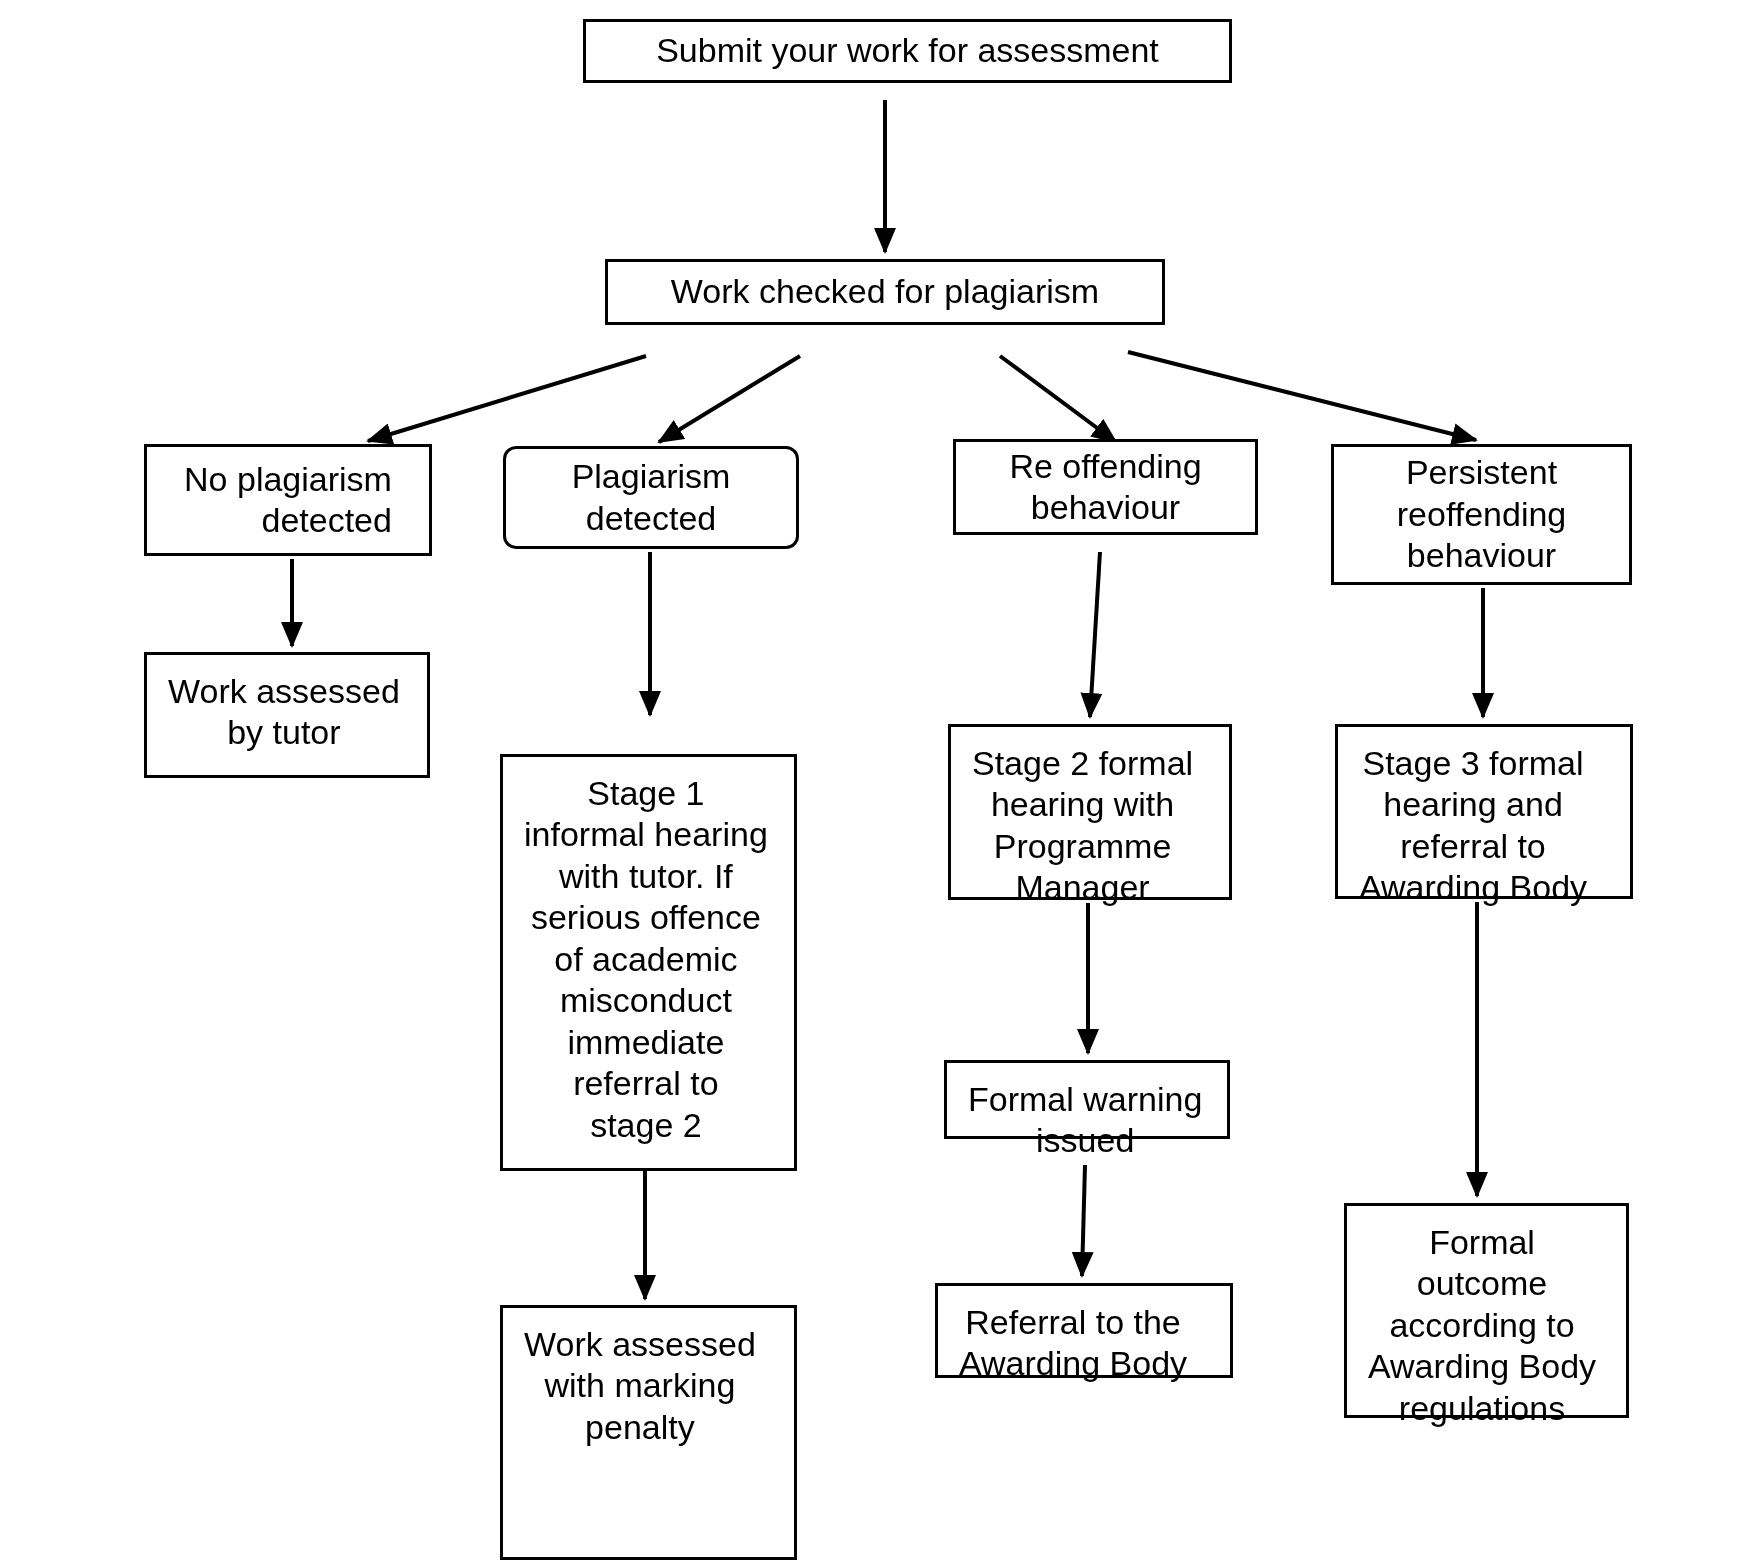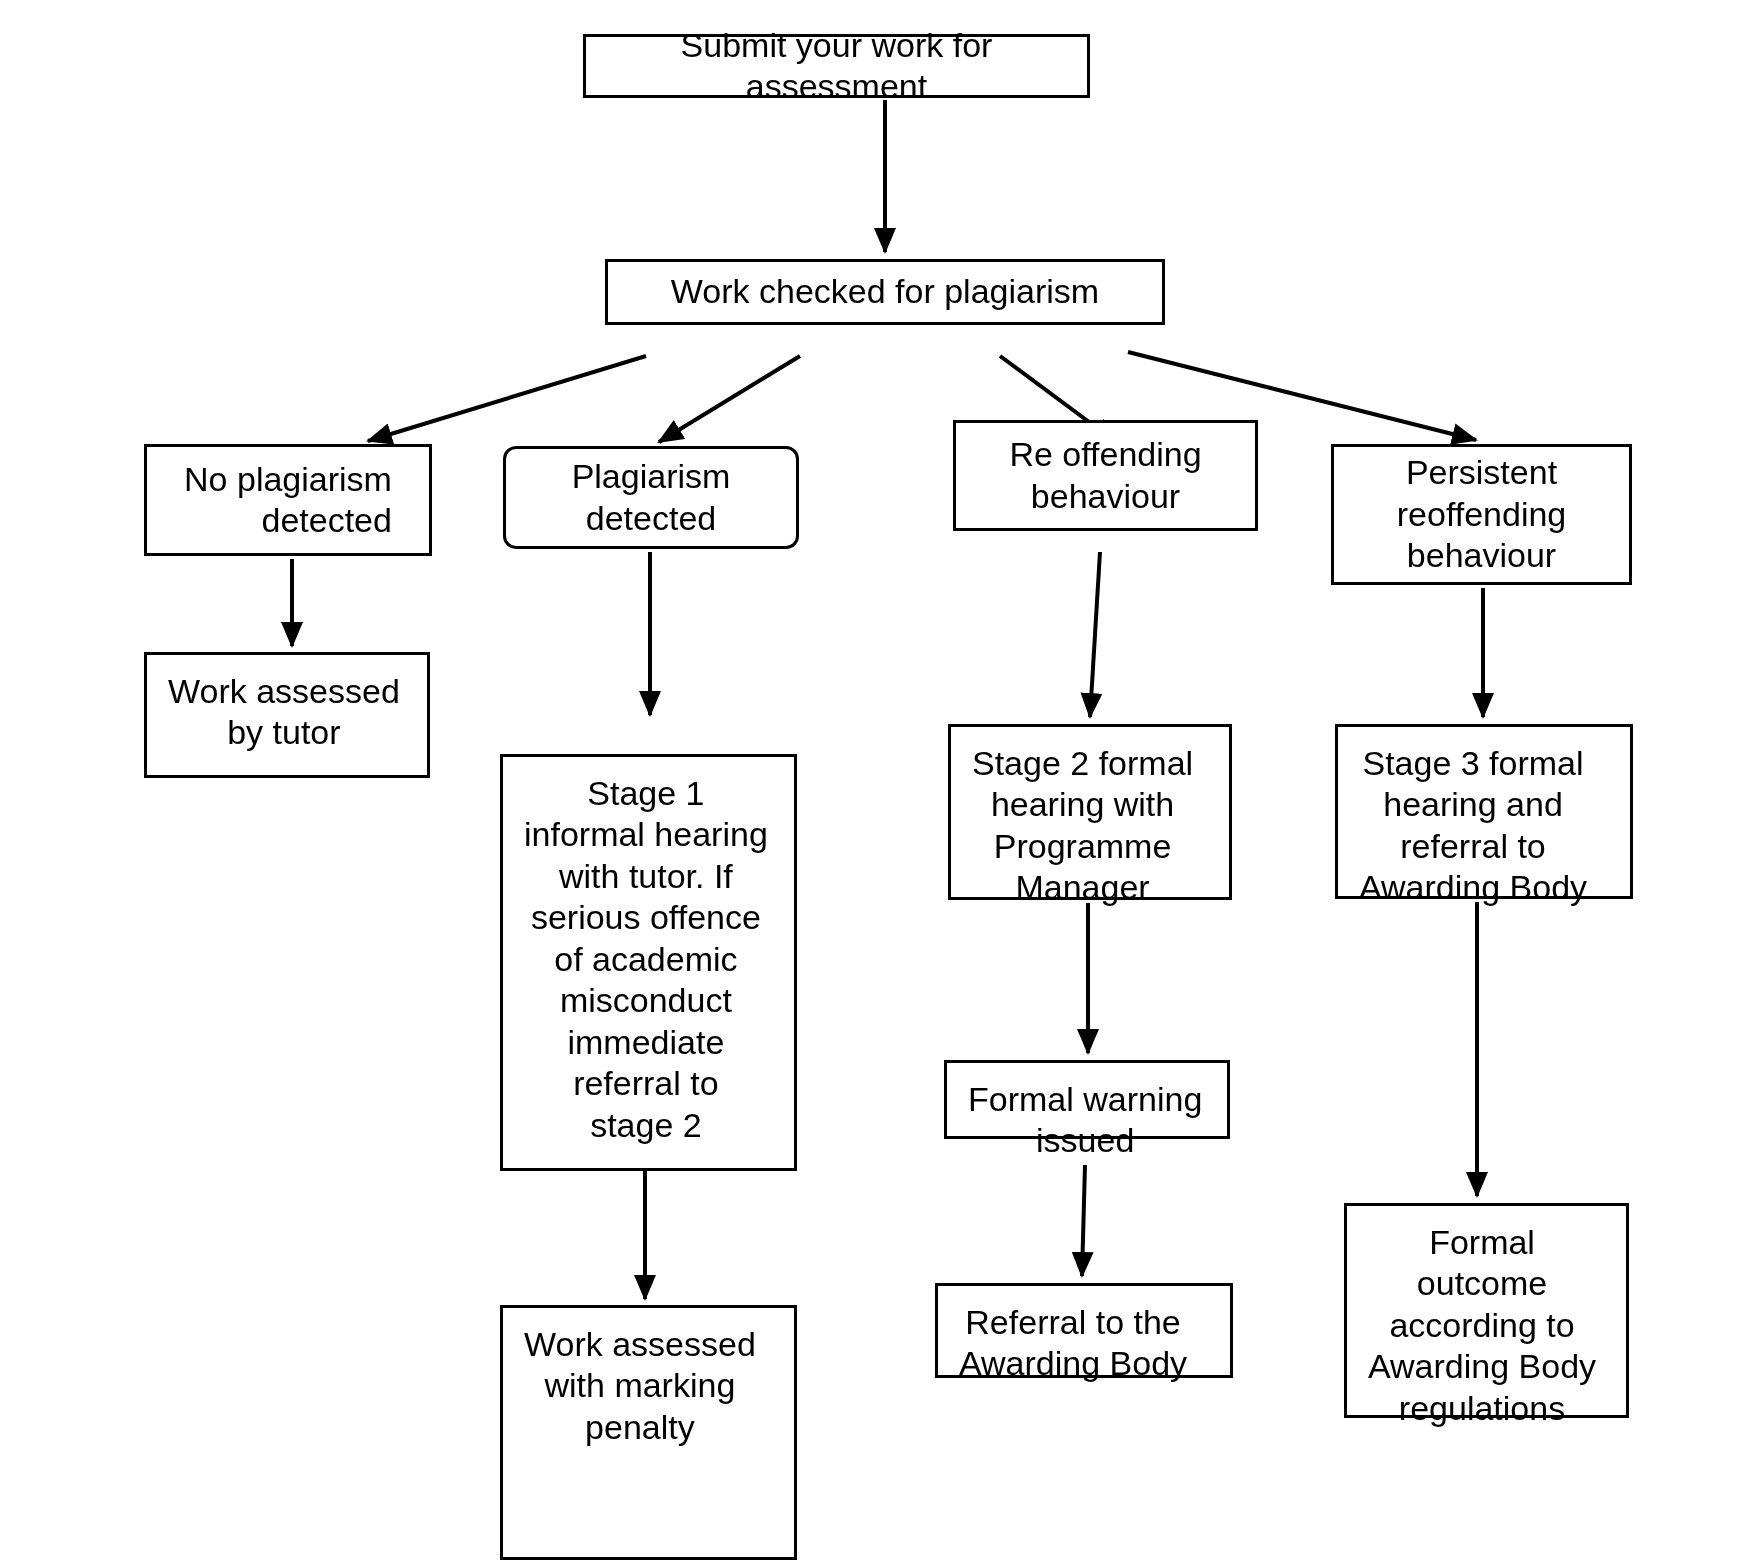"Submit your work for assessment" #n-submit { top: 34px -> 19px; width: 507px -> 649px }
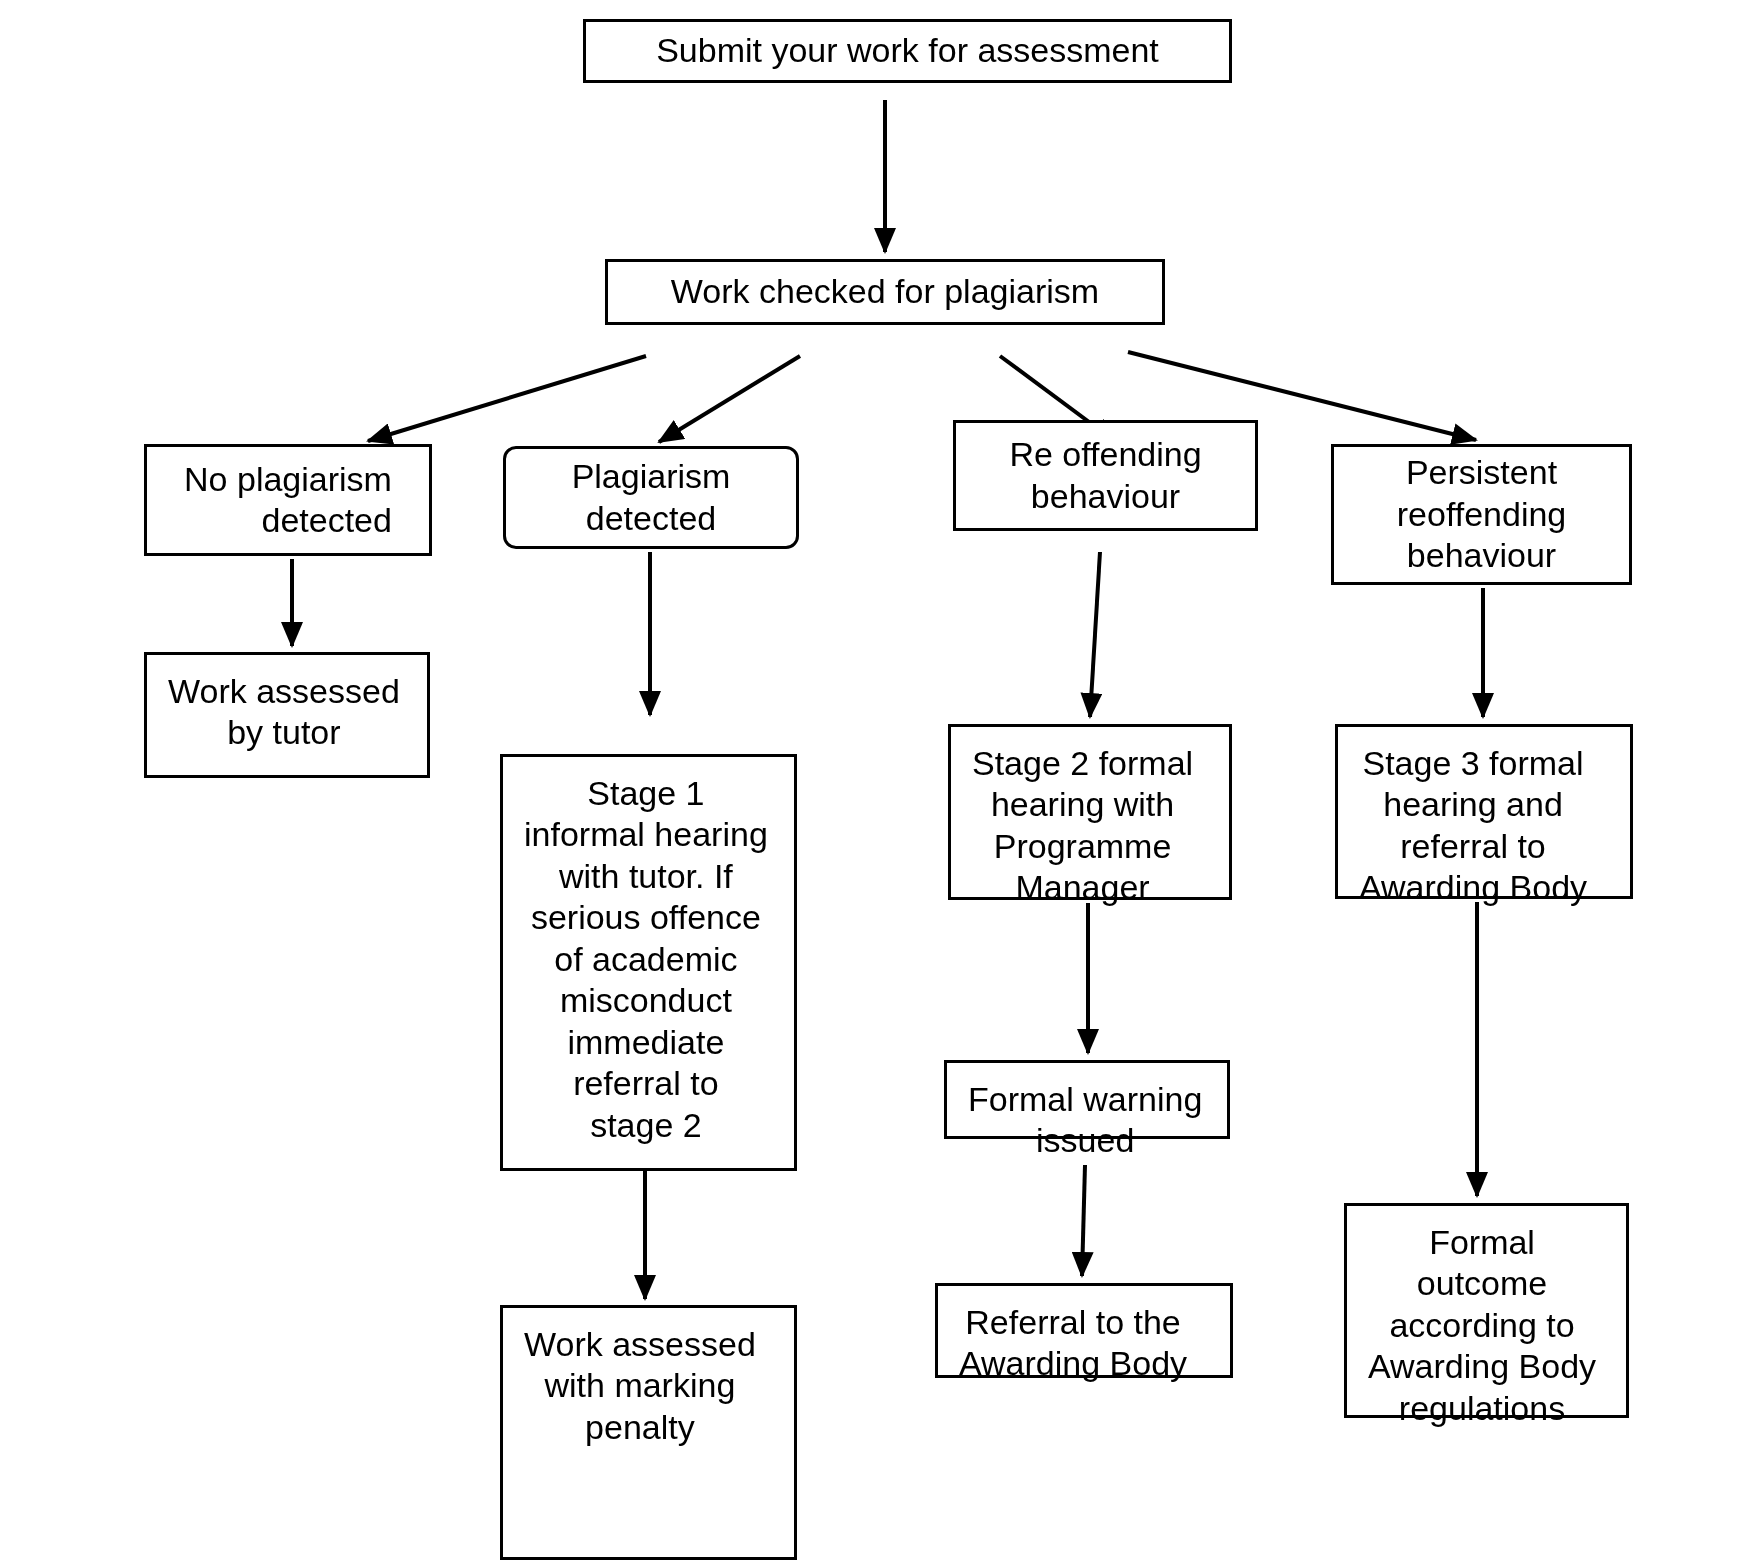"Re offending" #n-reoffending { height: 111px -> 96px; top: 420px -> 439px }
